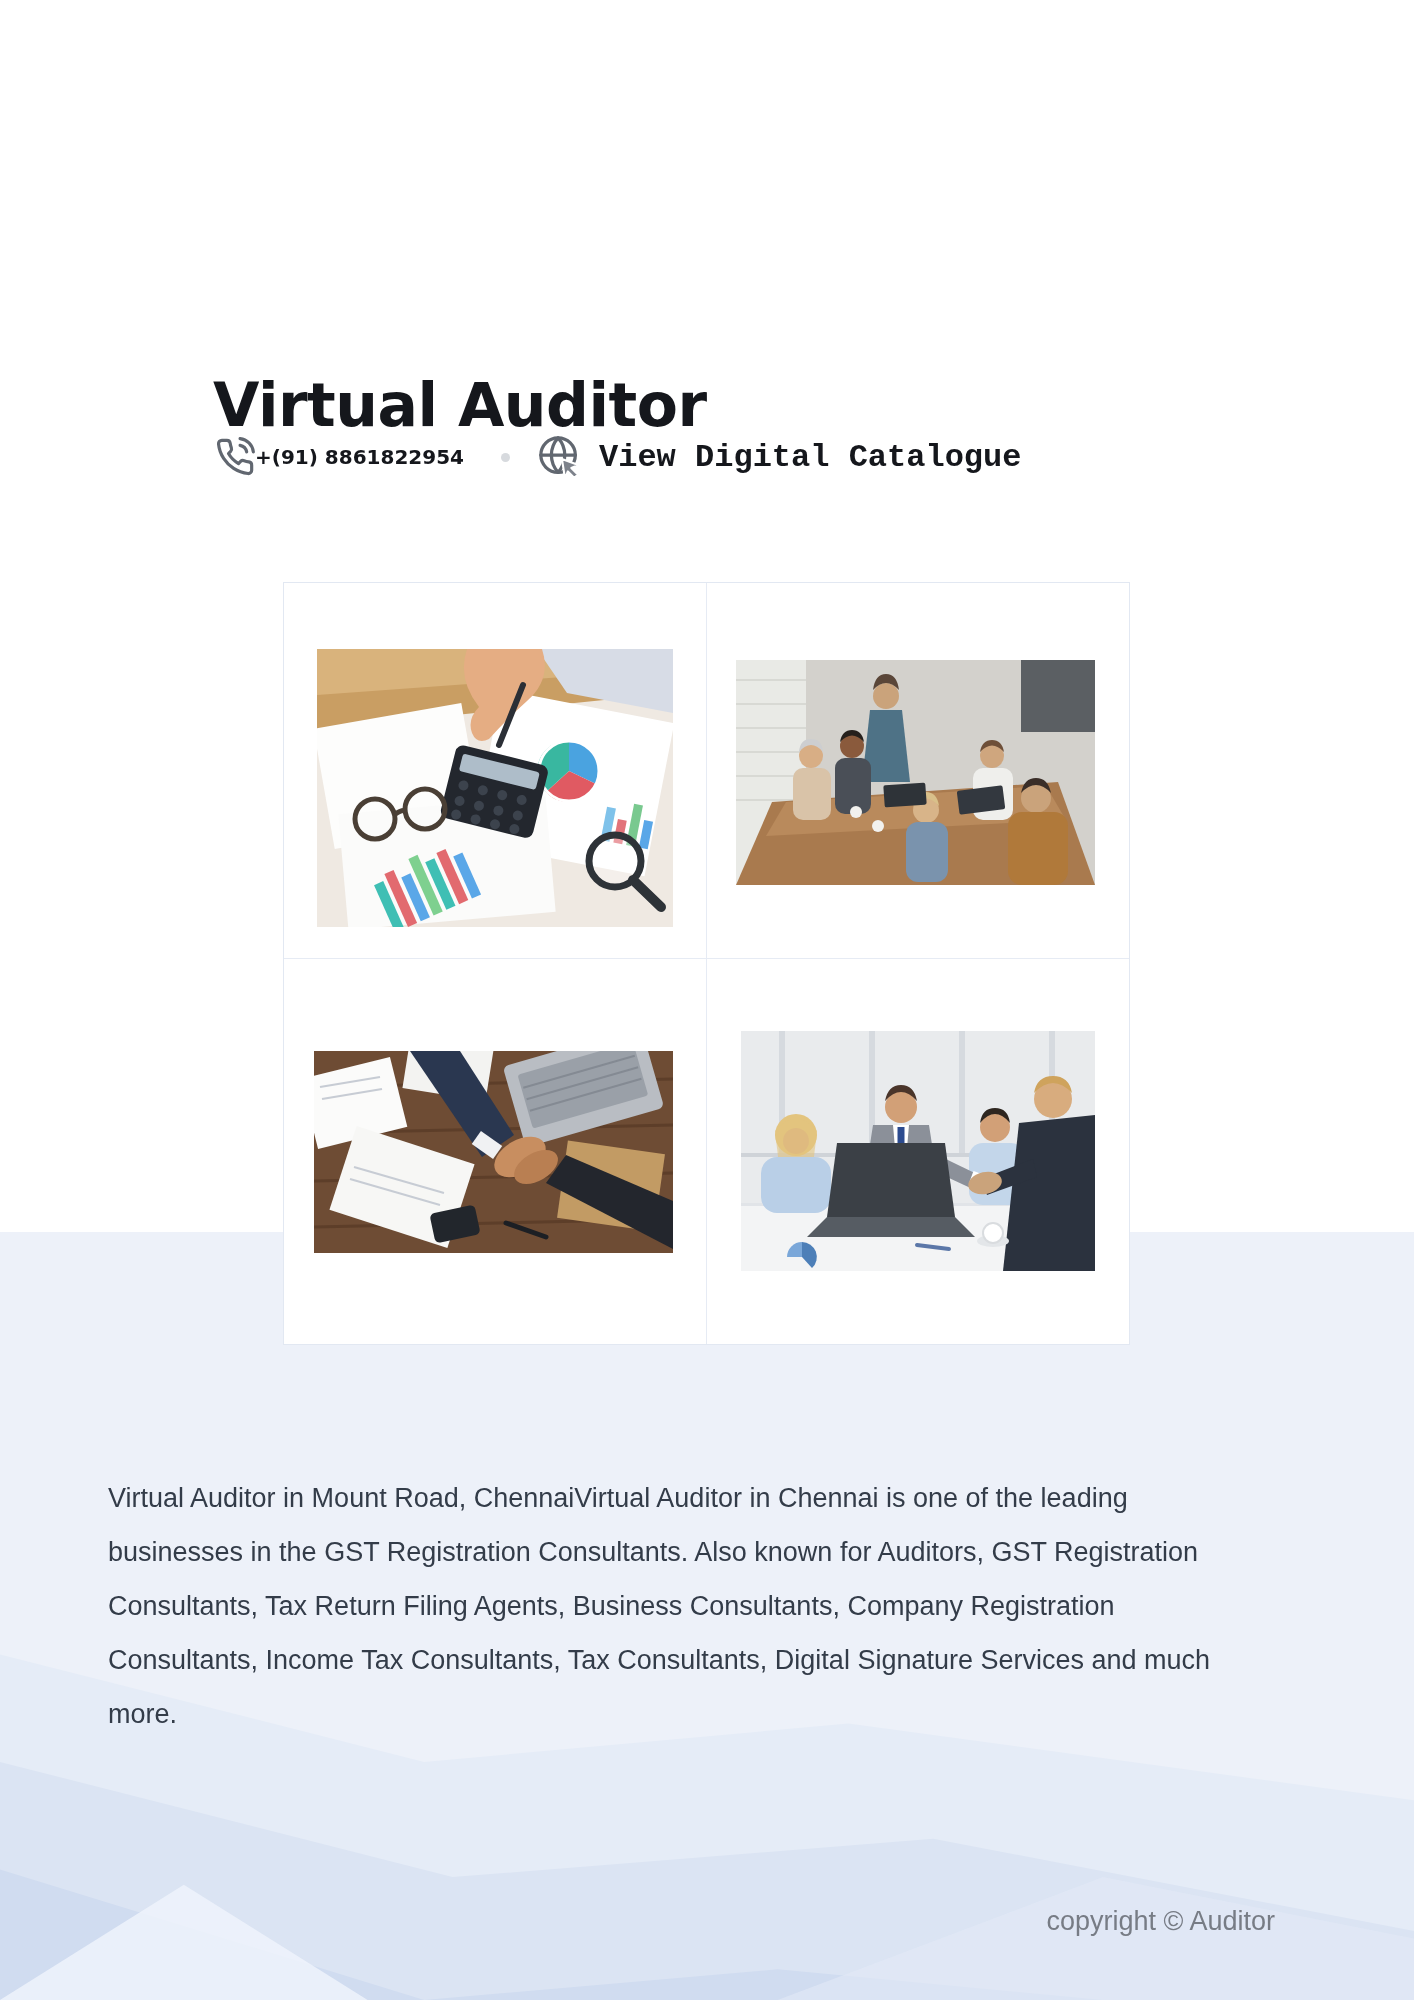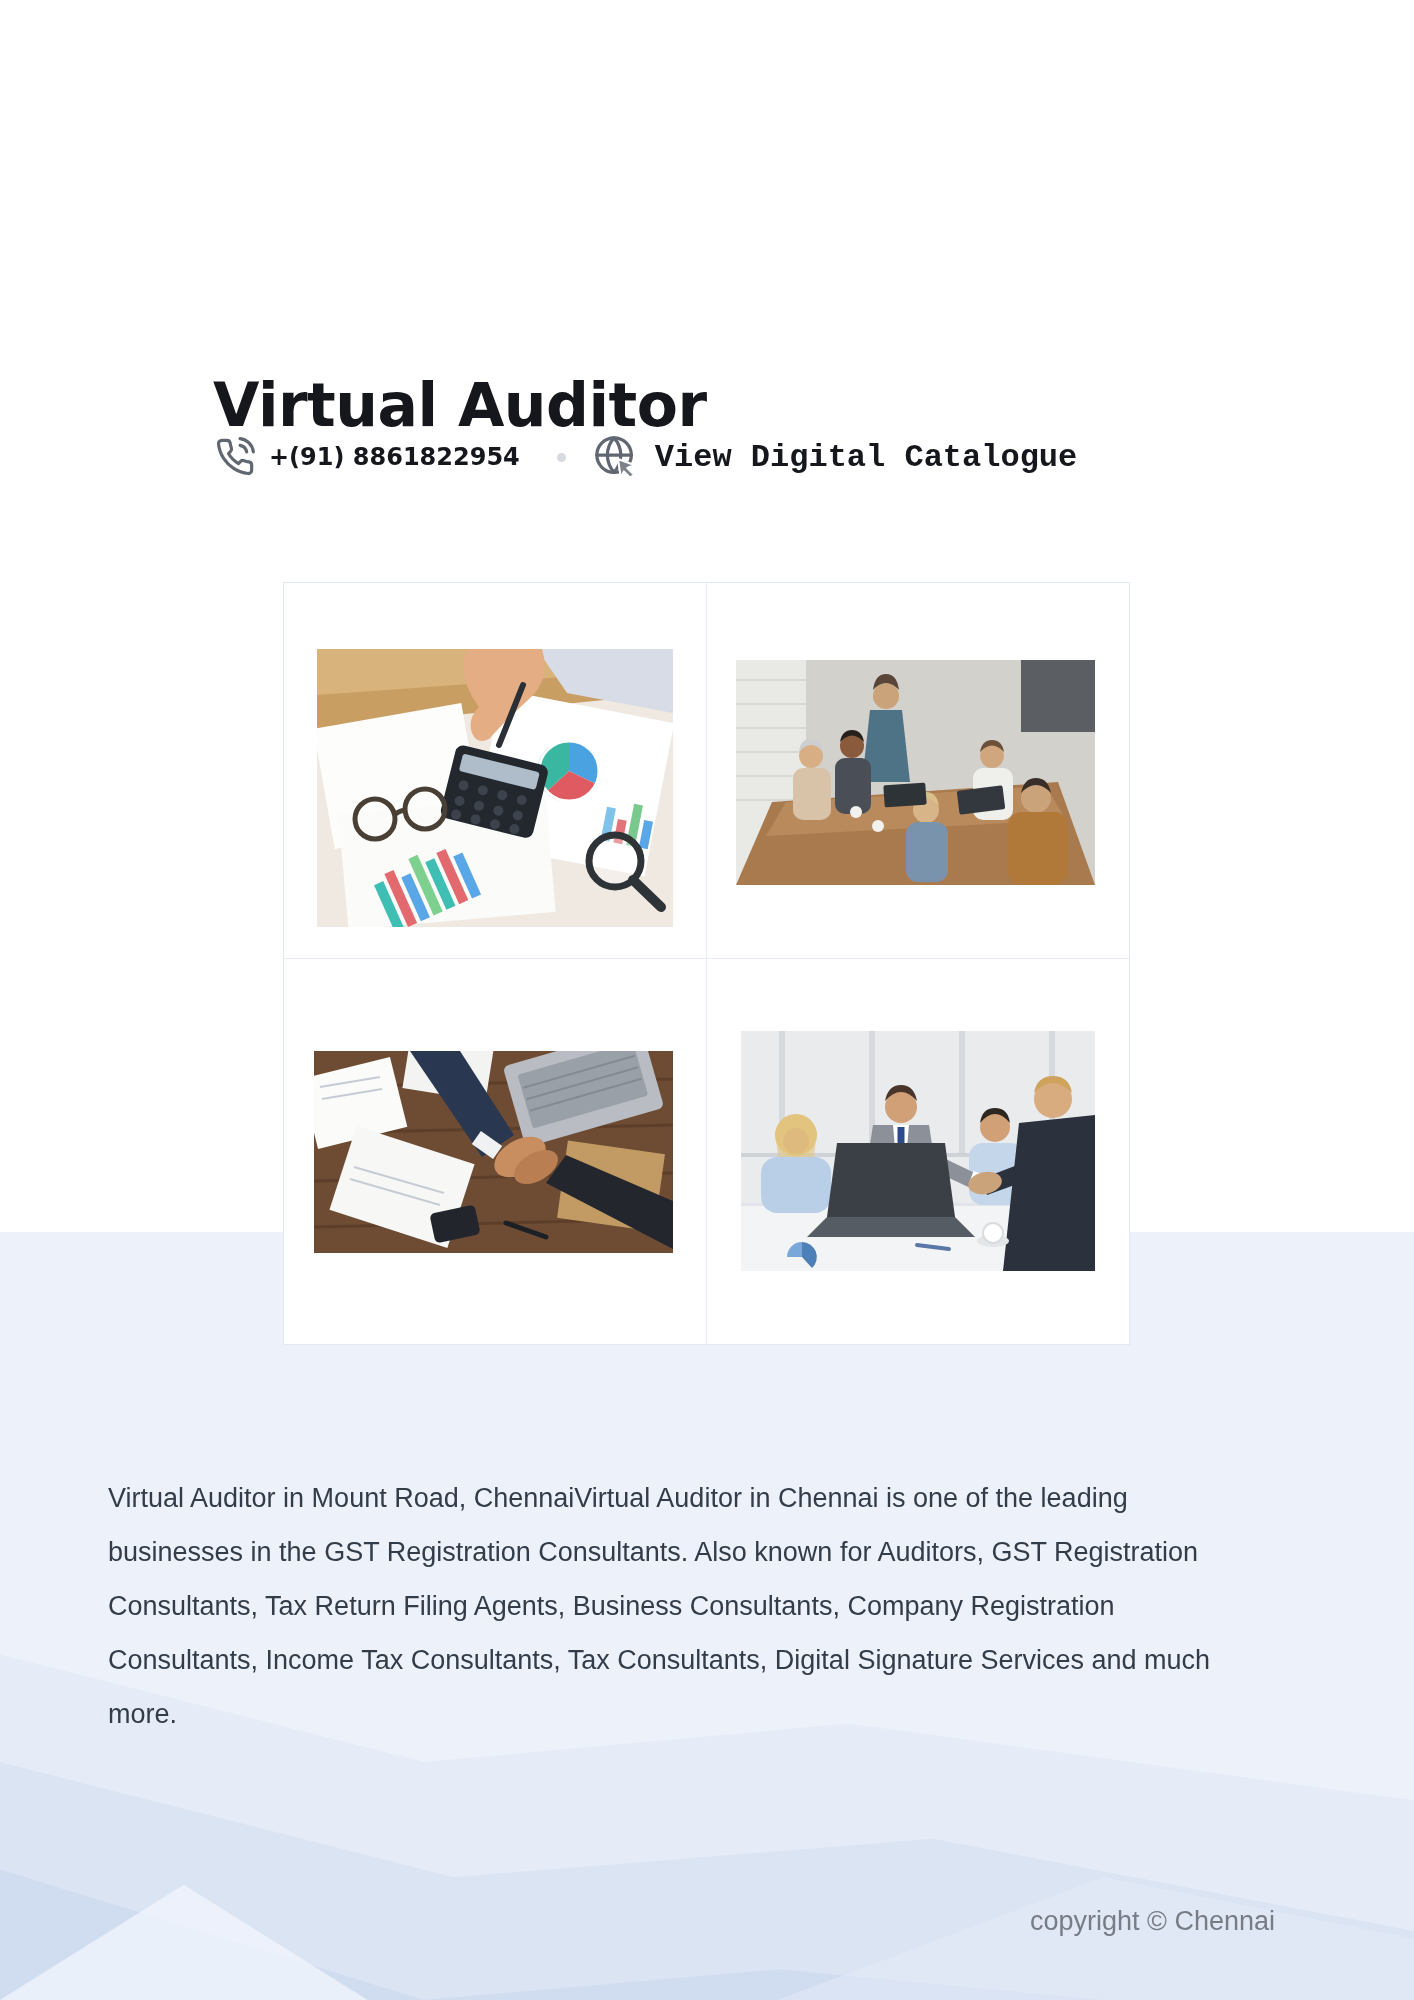"+(91) 8861822954" .phone-number { font-size: 24px -> 20px; margin-left: 14px -> none }
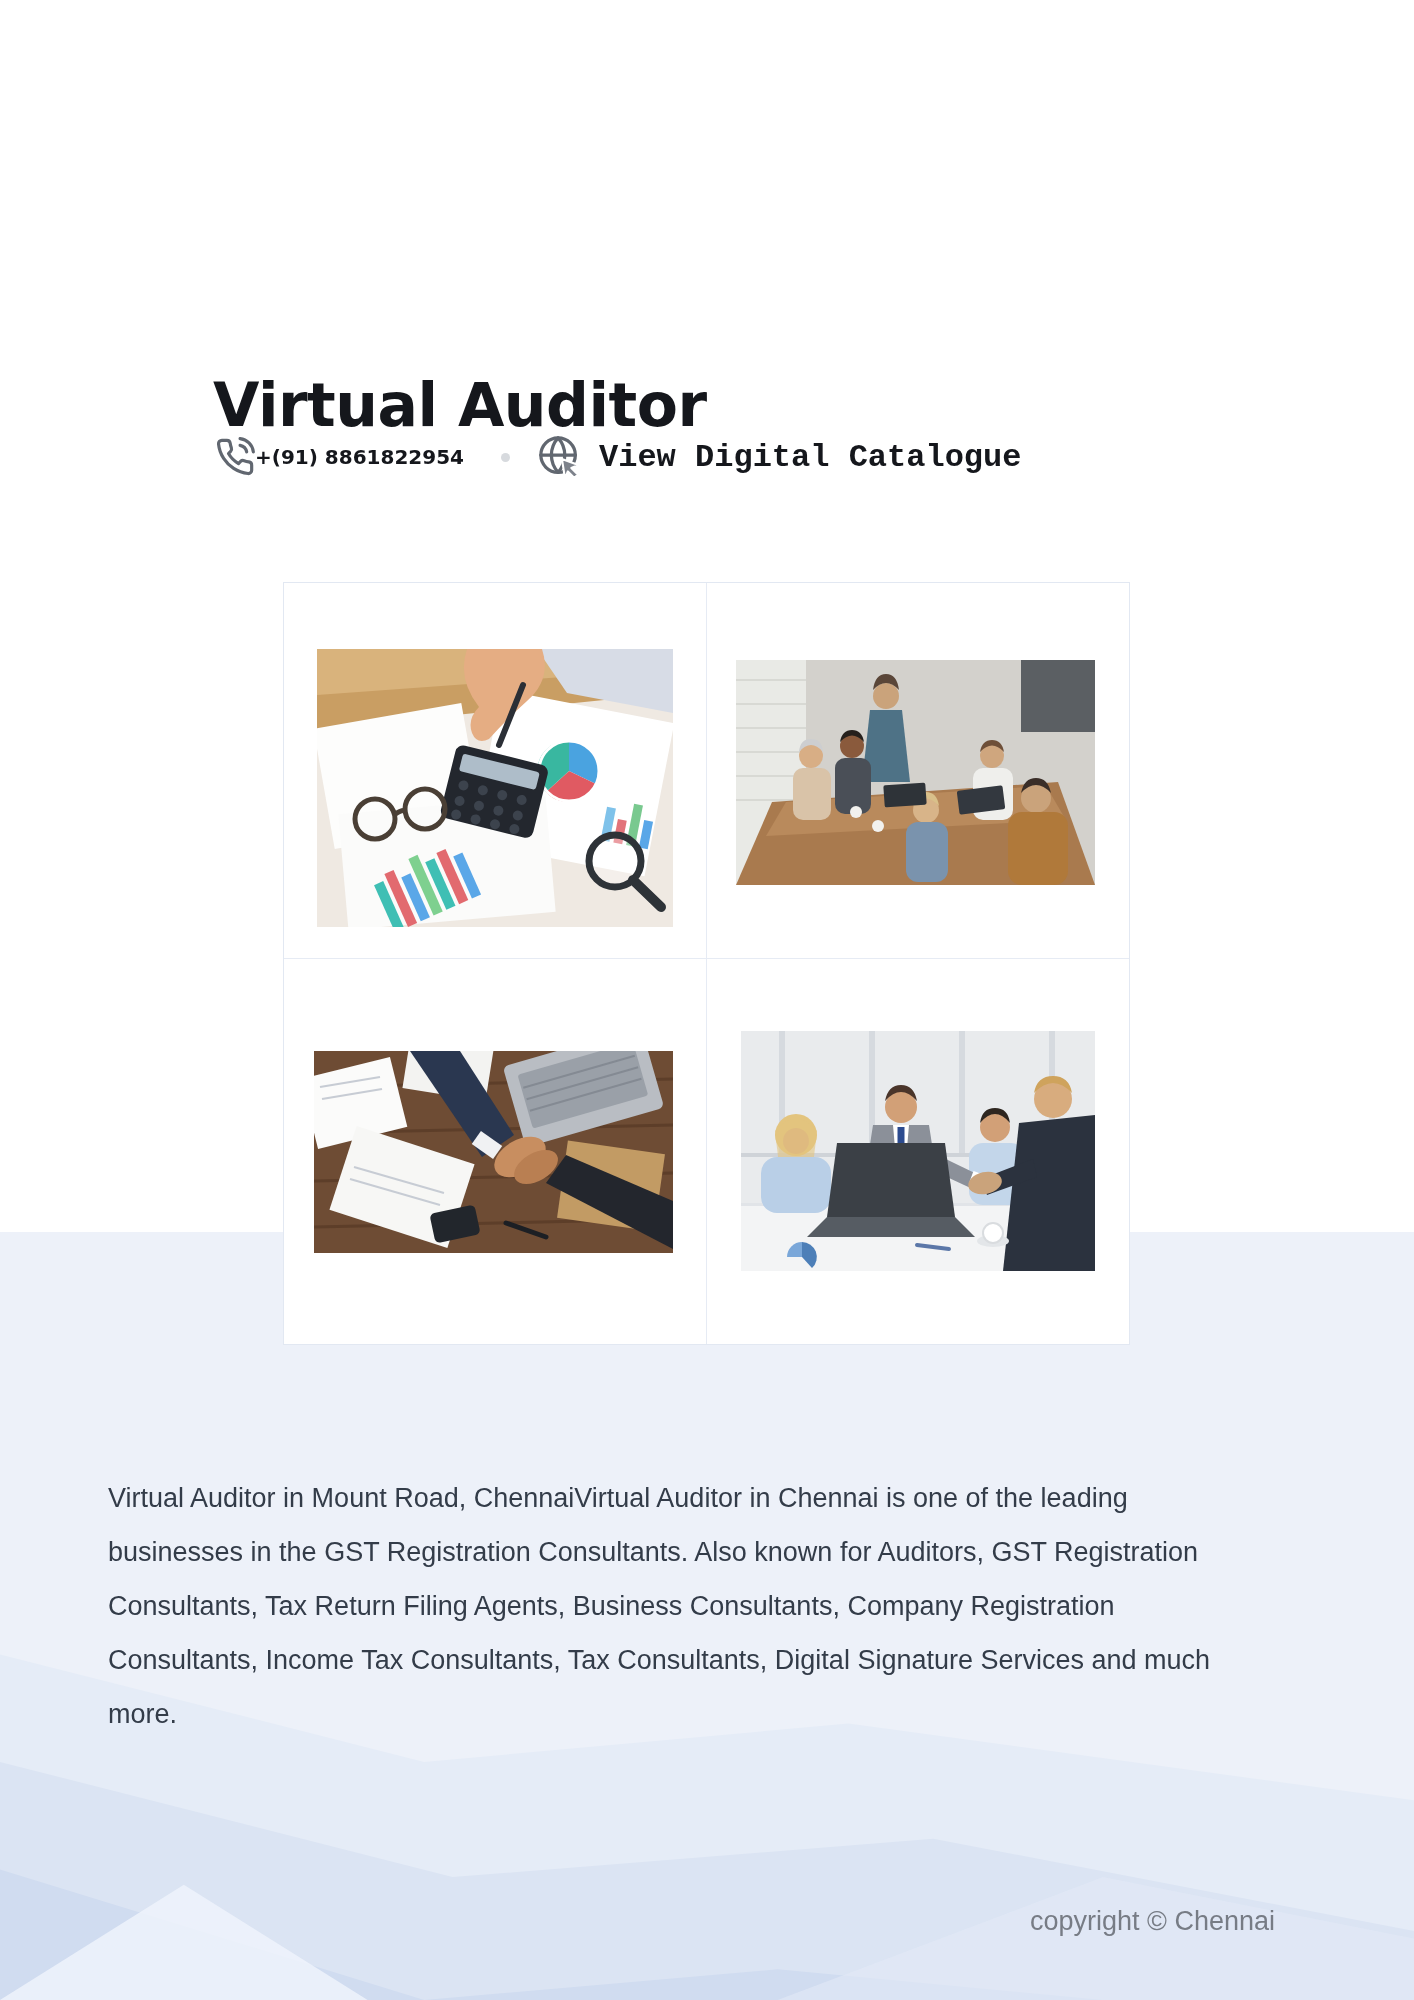"copyright © Chennai" div.copyright { text: Chennai -> Auditor }
